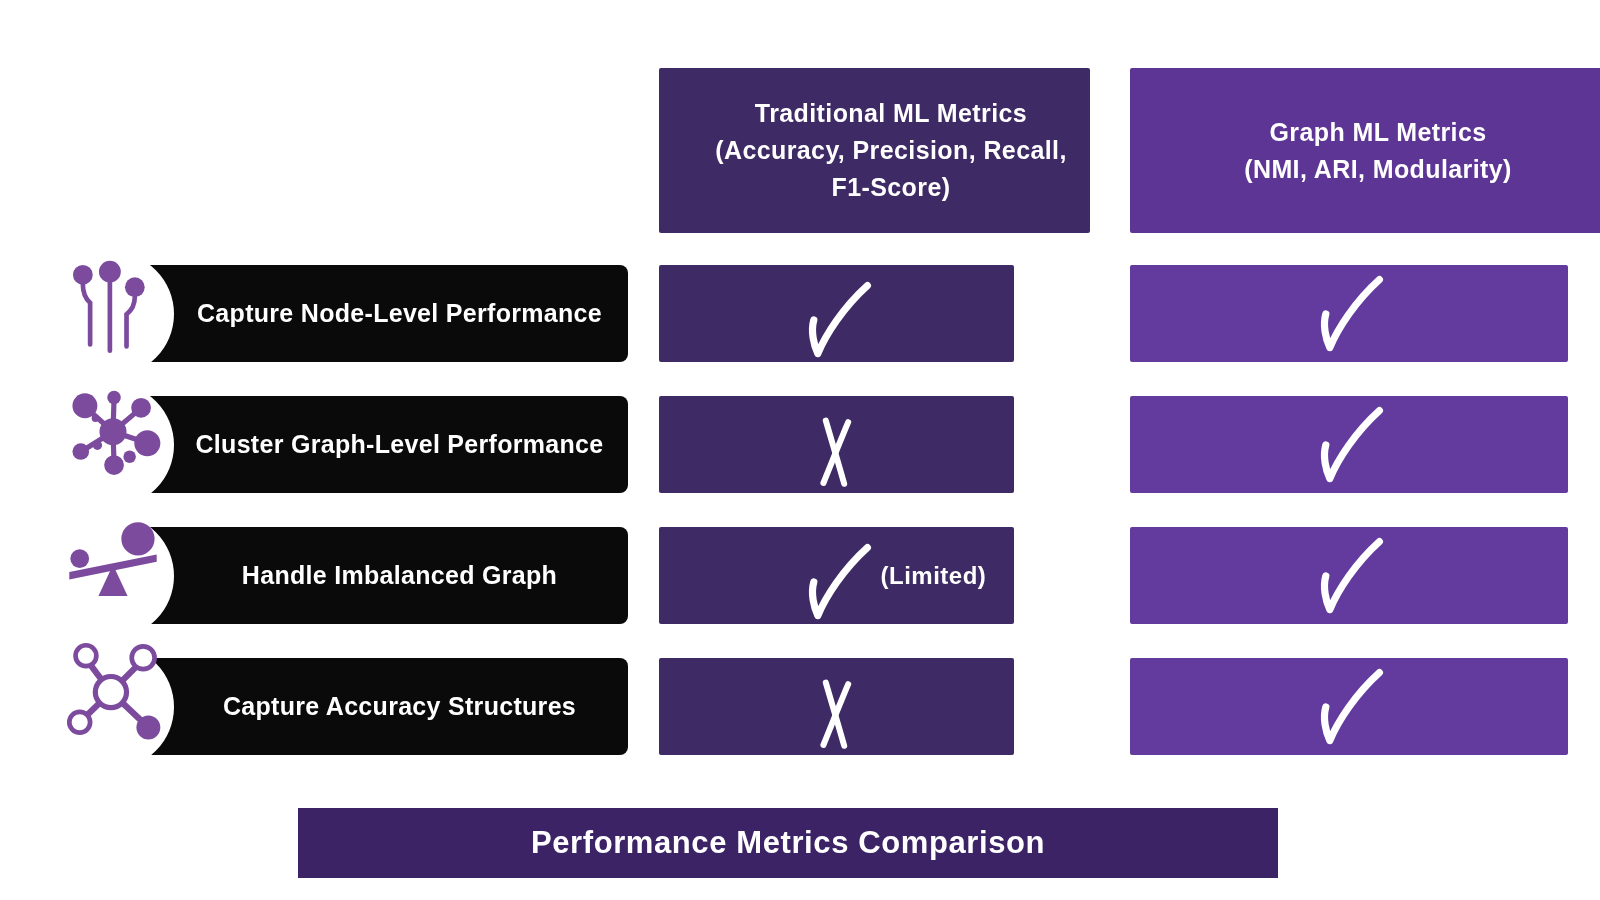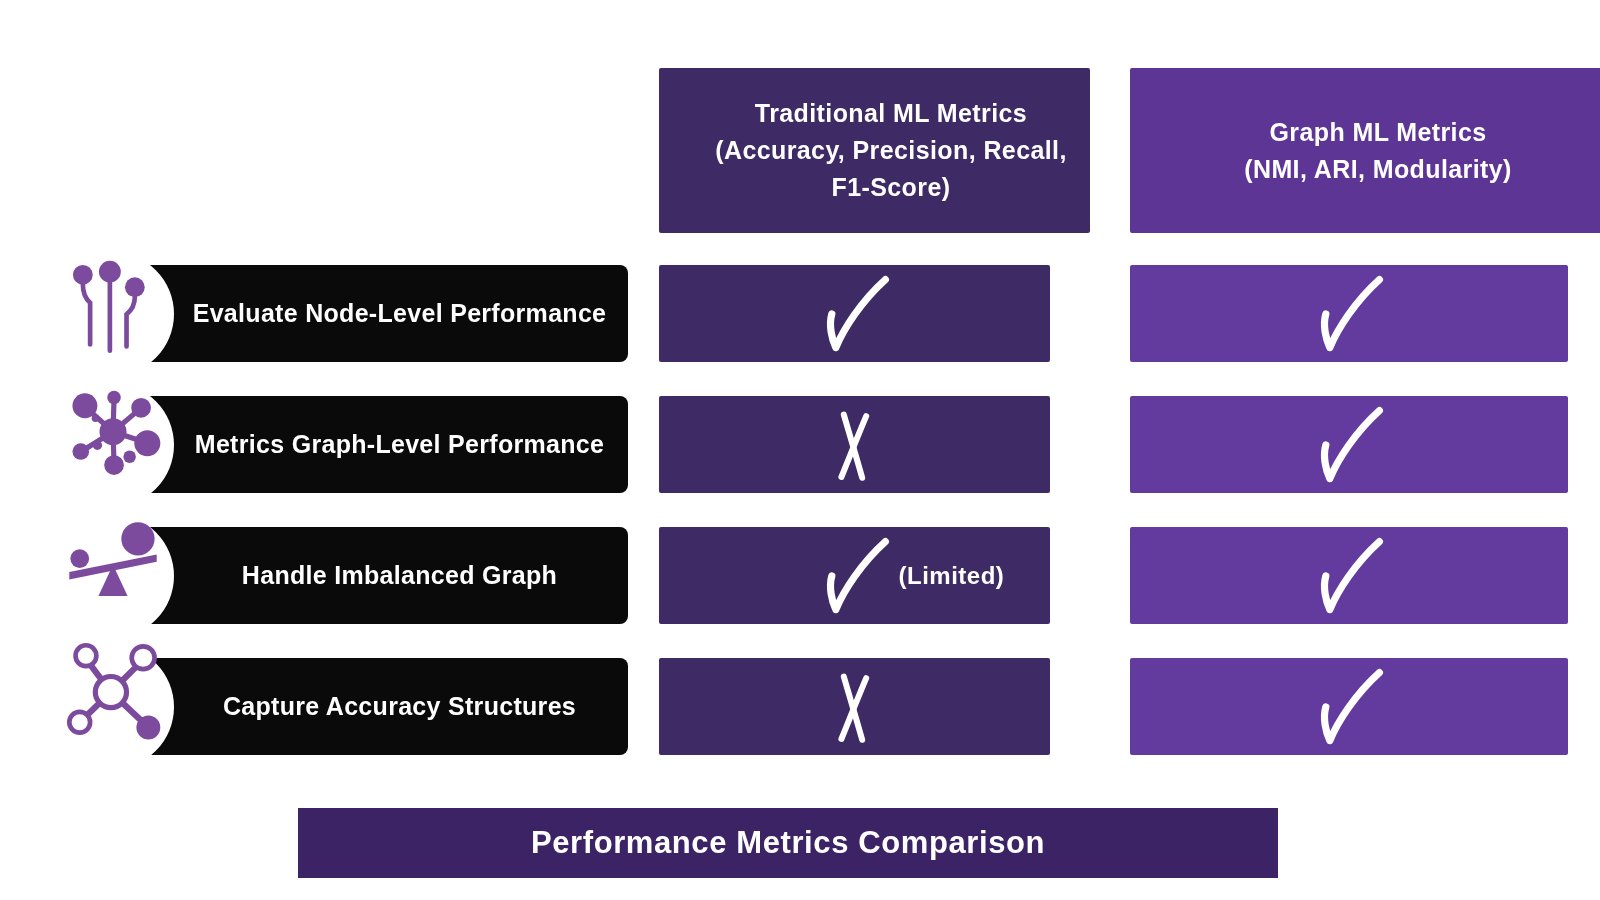"Evaluate Node-Level Performance" div.label { text: Evaluate -> Capture }
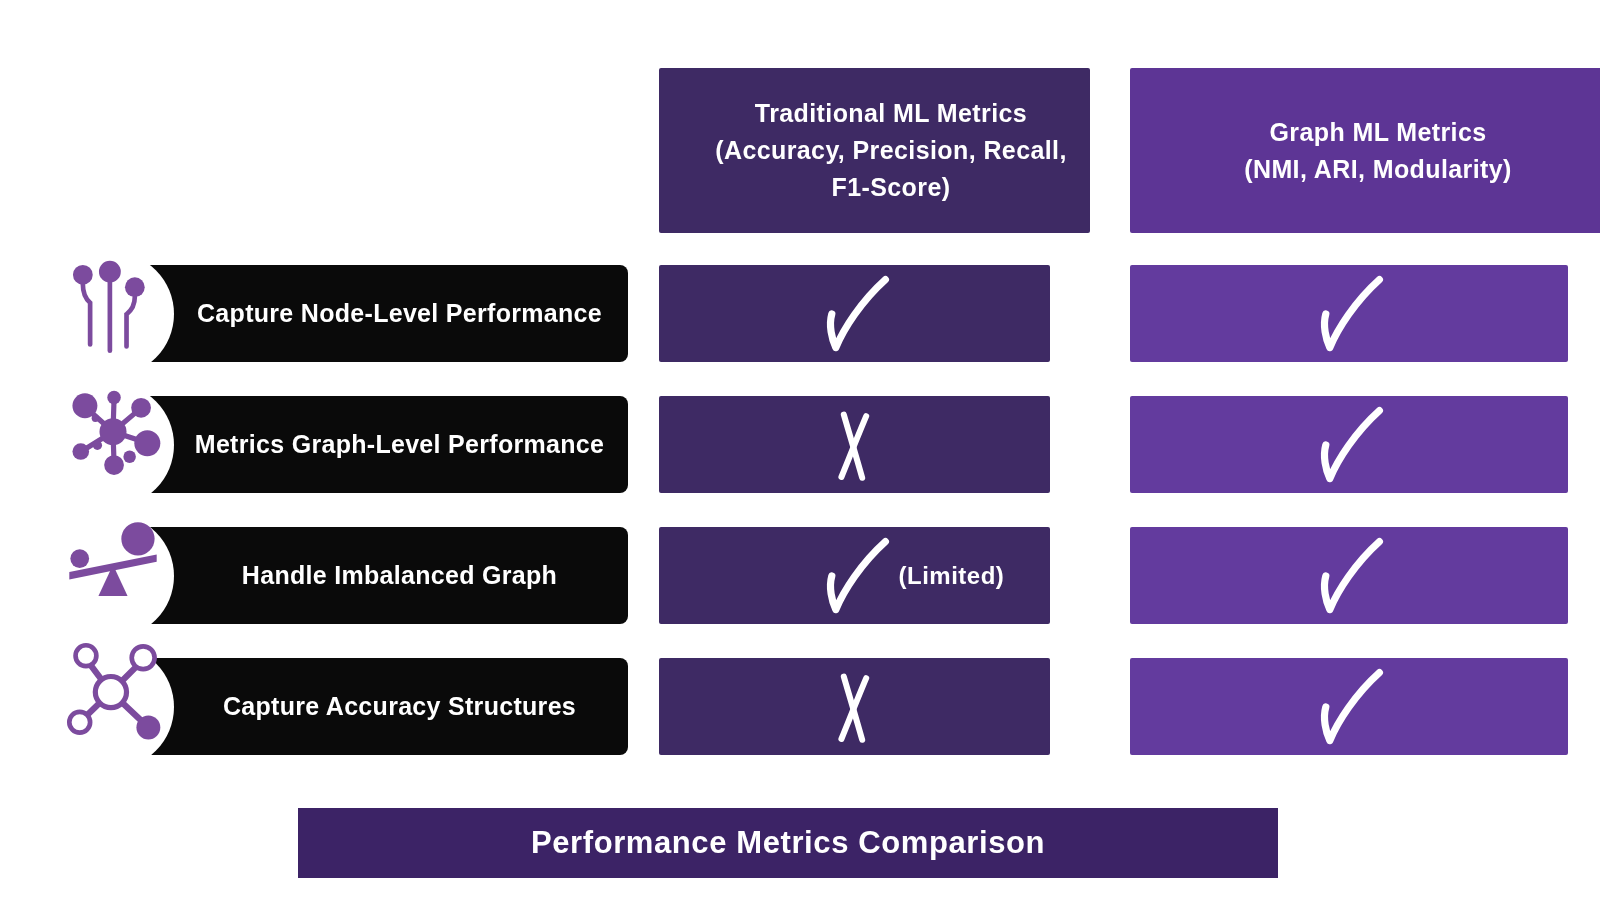"Metrics Graph-Level Performance" div.label { text: Metrics -> Cluster }
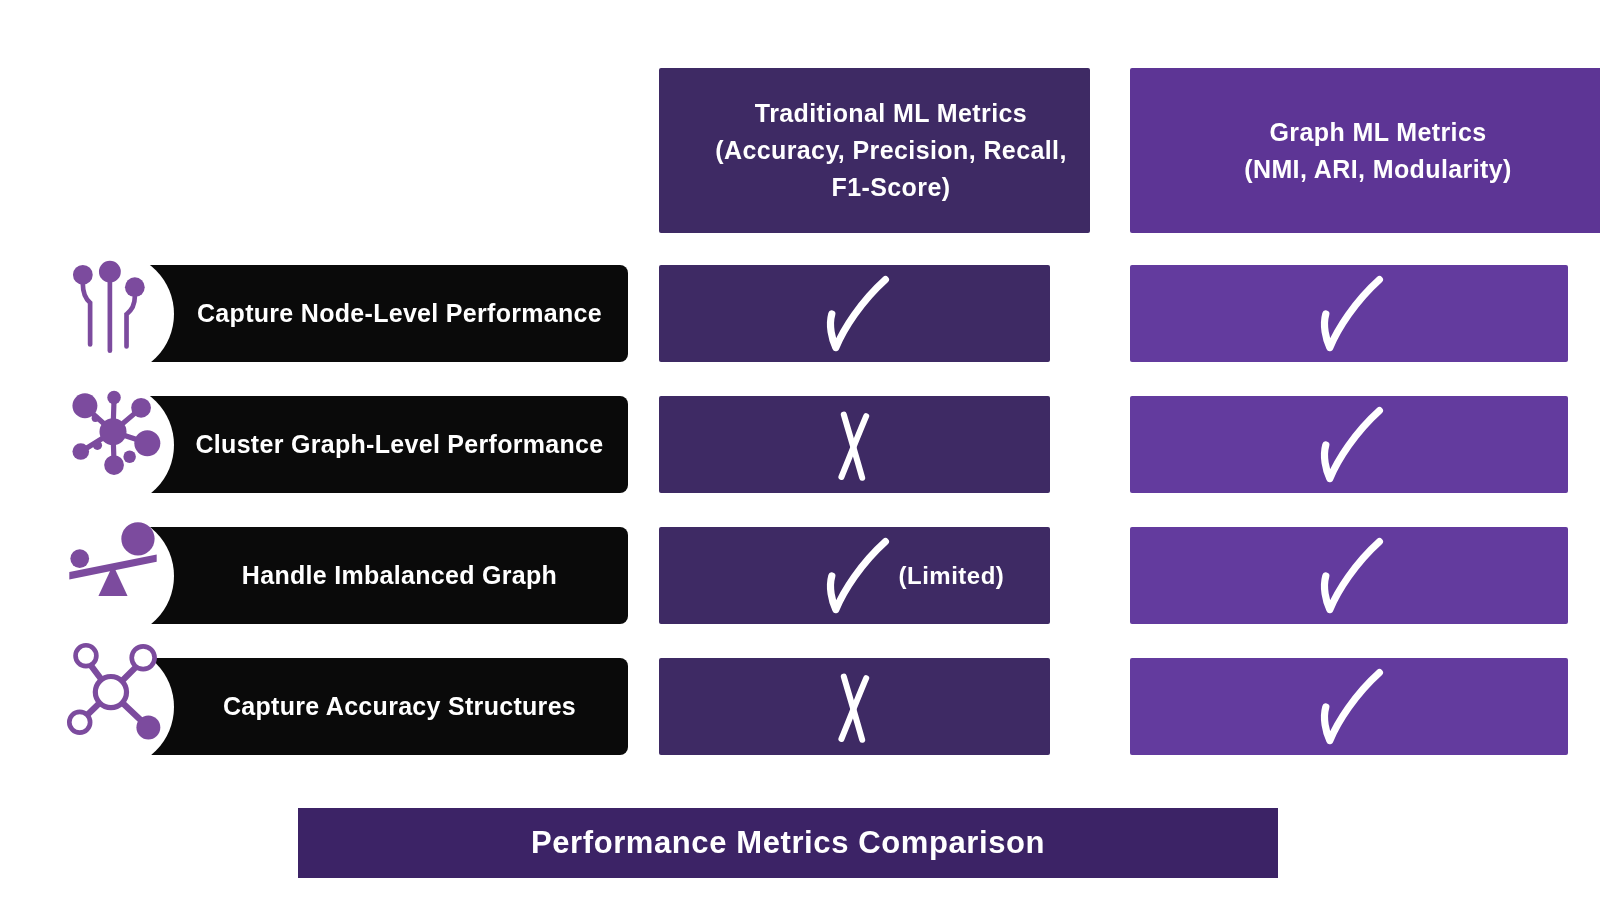"(Limited)" .cell.traditional { align-items: none -> flex-end; width: 391px -> 355px }
